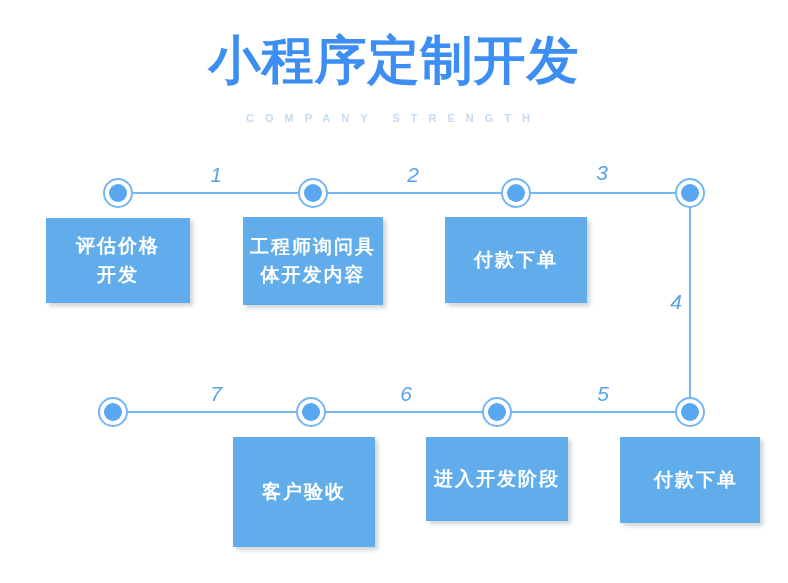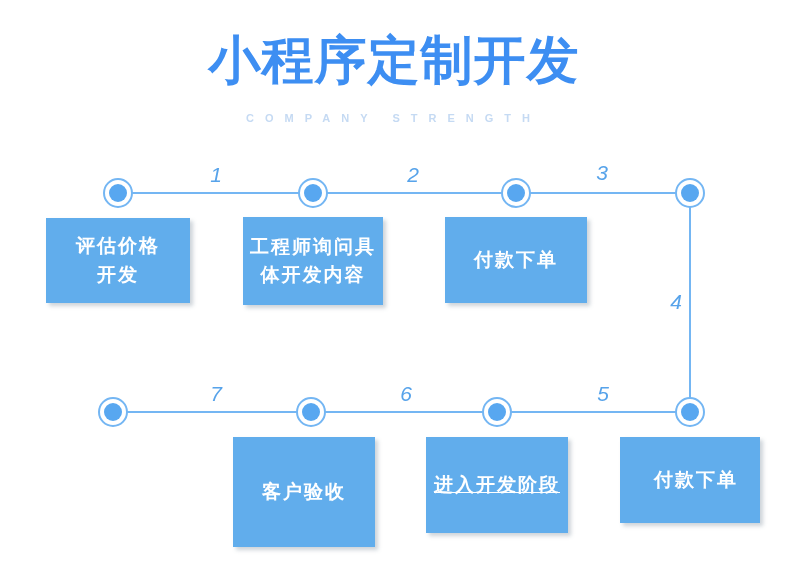"进入开发阶段" div.box { height: 96px -> 84px; text-decoration: underline -> none }
